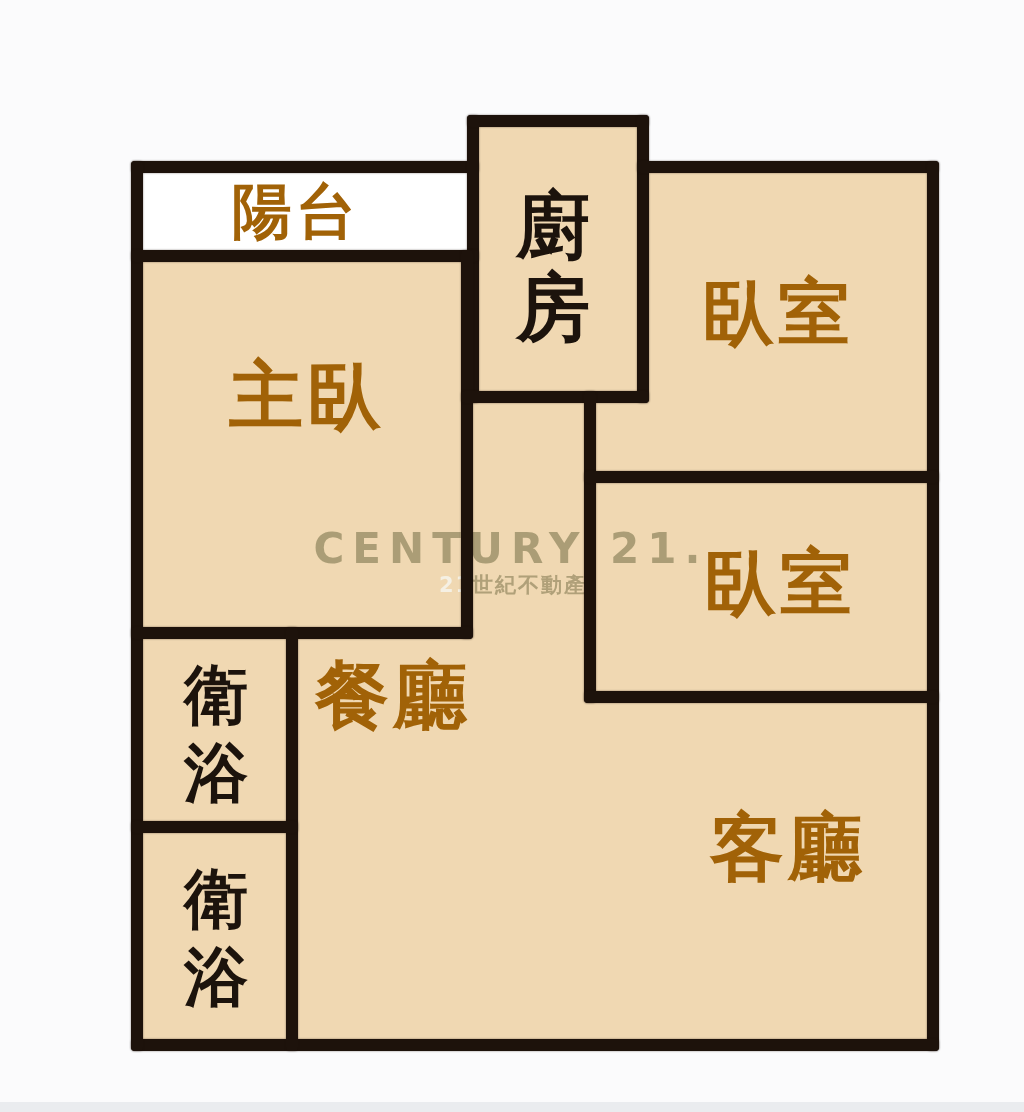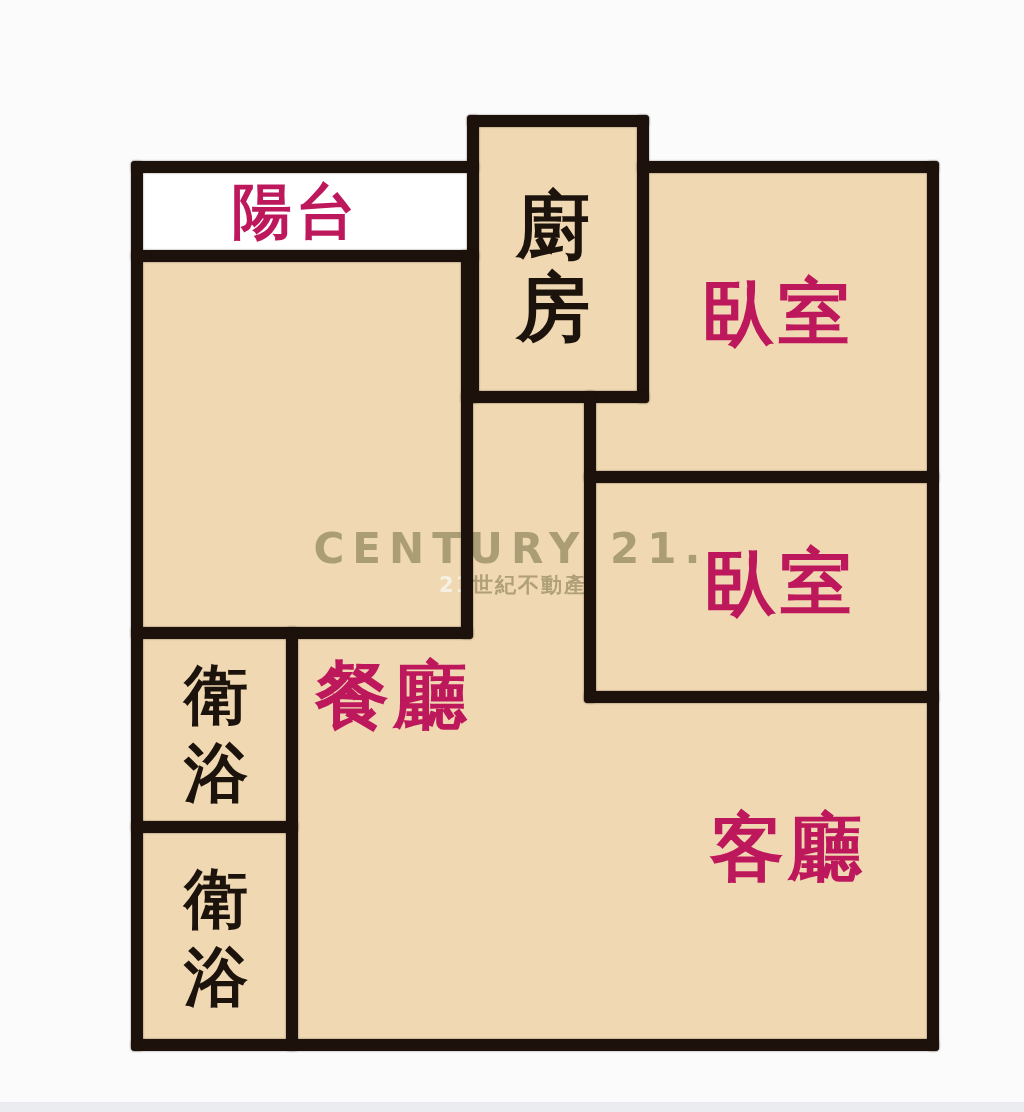"陽台" .room-label { color: #be185d -> #a16207 }
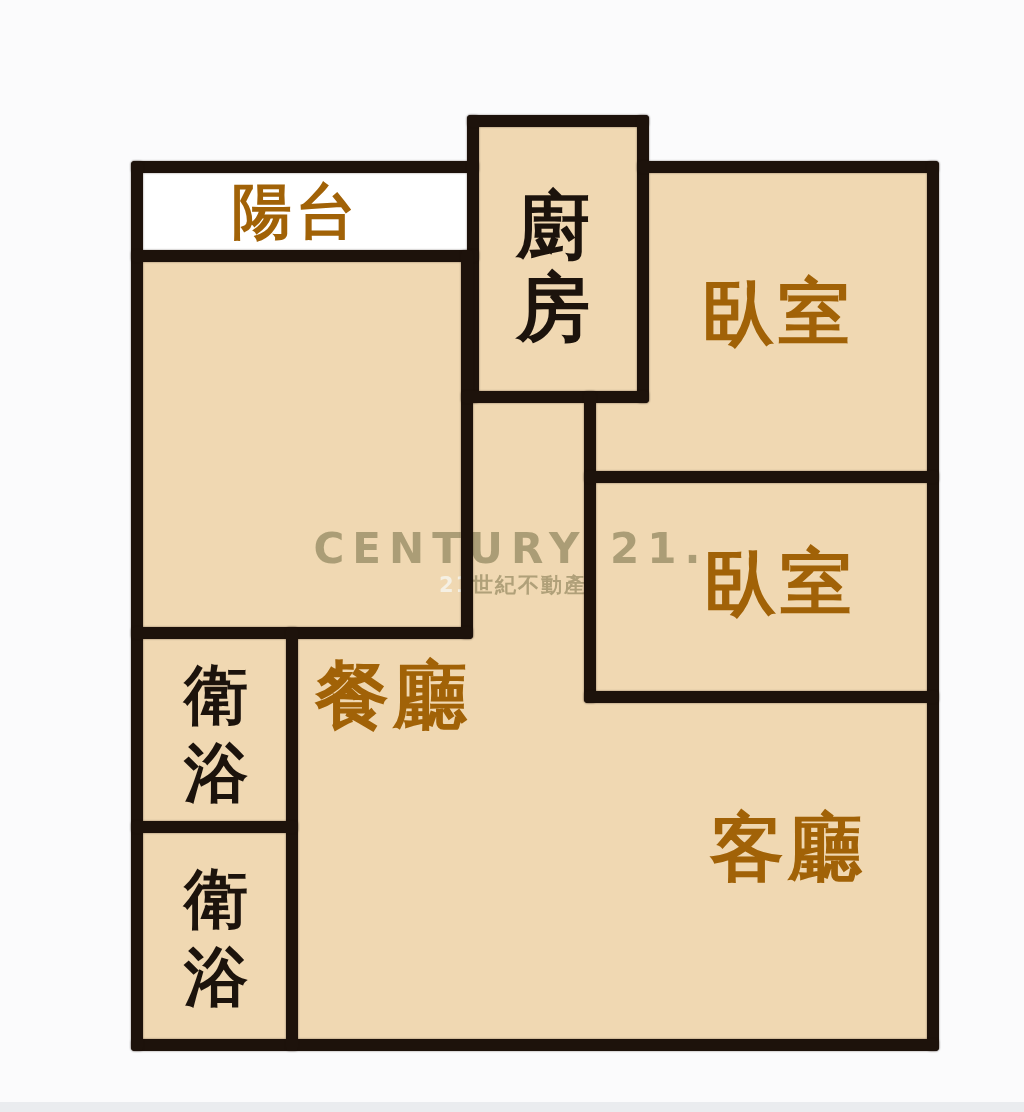"主臥" div.room-label { html: none -> <div>主臥</div> }
